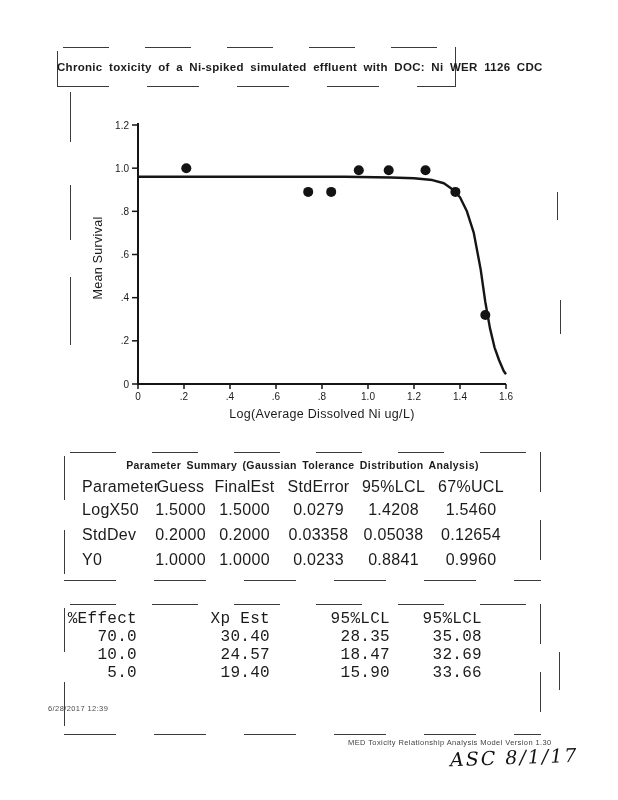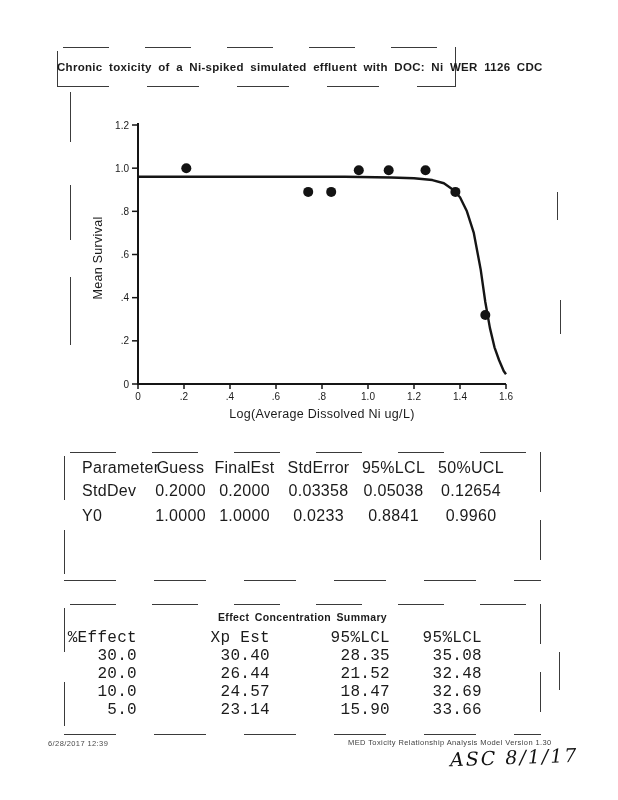"Parameter Summary (Gaussian Tolerance" div.box-title { html: none -> <div>Parameter Summary (Gaussian Tolerance Distribution Analysis)</div> }
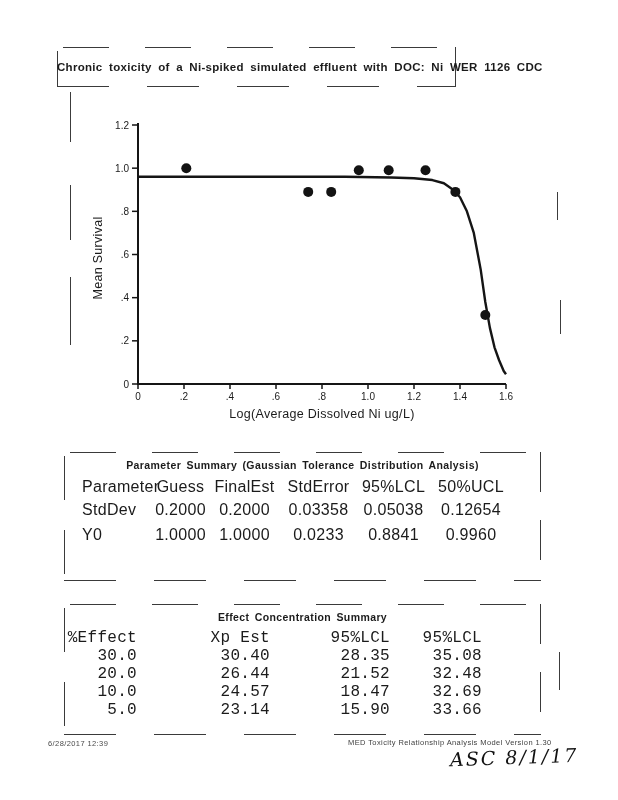"50%UCL" th { text: 50%UCL -> 67%UCL }
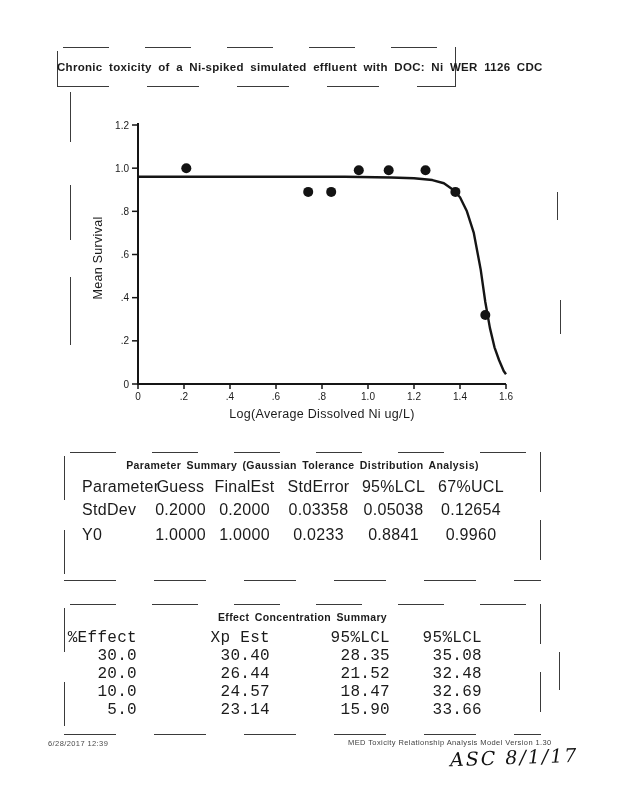"LogX50" tr { html: none -> <tr> <td>LogX50</td> <td>1.5000</td> <td>1.5000</td> <td>0.0279</td> <td>1.4208</td> <td>1.5460</td> </tr> }
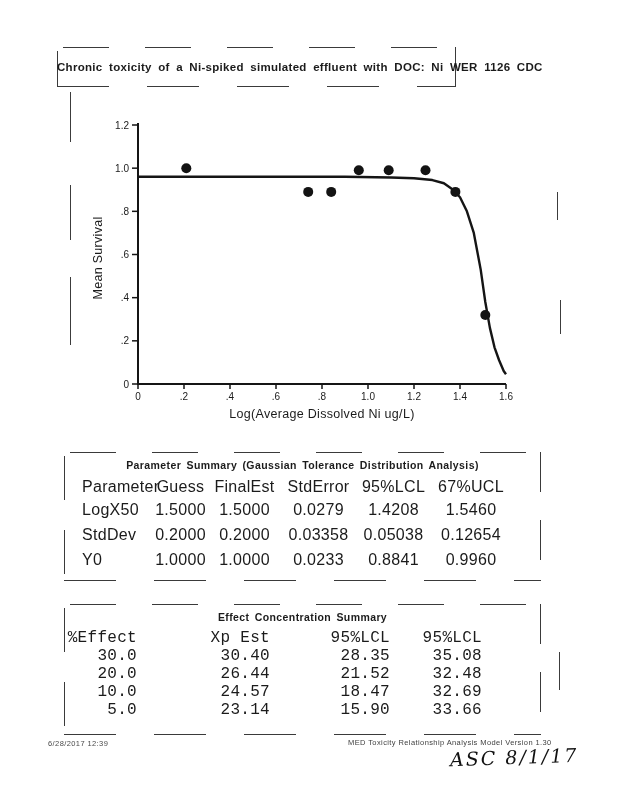"Effect Concentration Summary" div.box-title { html: <div>Effect Concentration Summary</div> -> none }
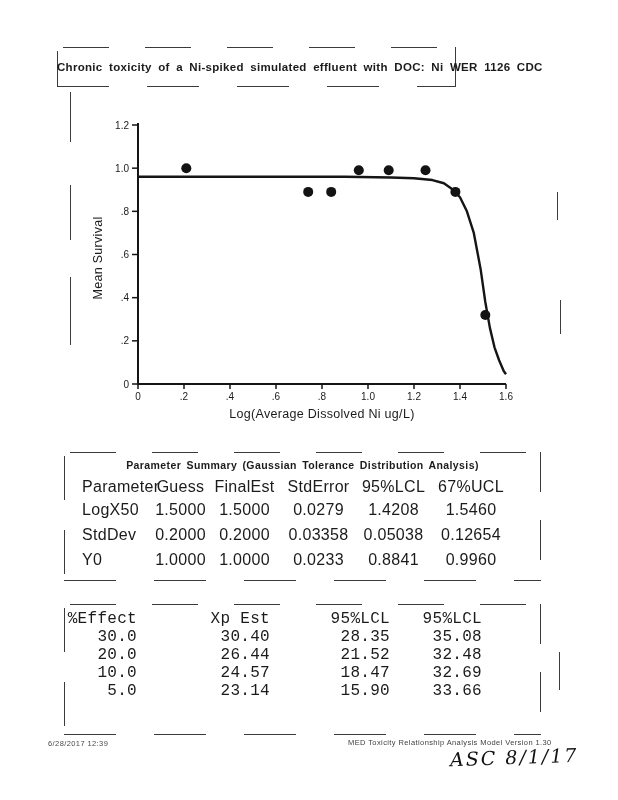"30.0" td { text: 30.0 -> 70.0 }
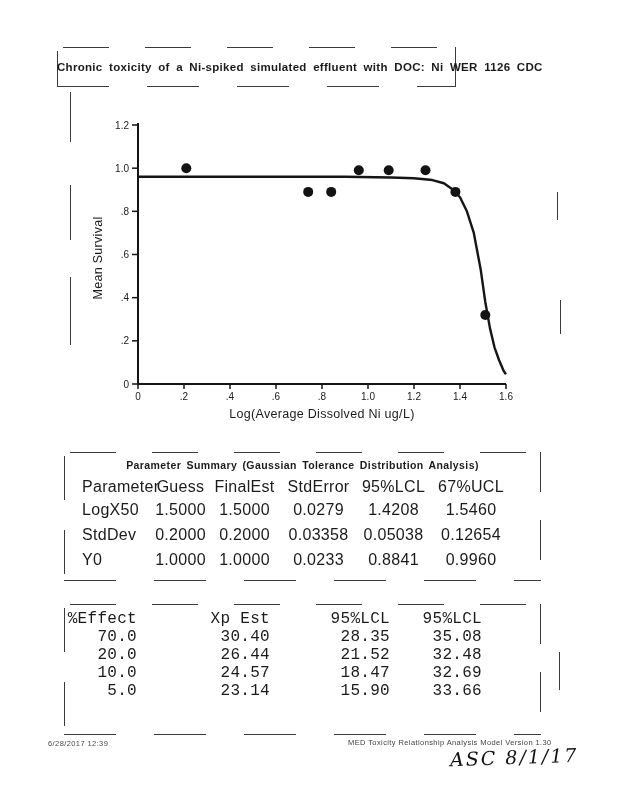"20.0" tr { html: <tr> <td>20.0</td> <td>26.44</td> <td>21.52</td> <td>32.48</td> </tr> -> none }
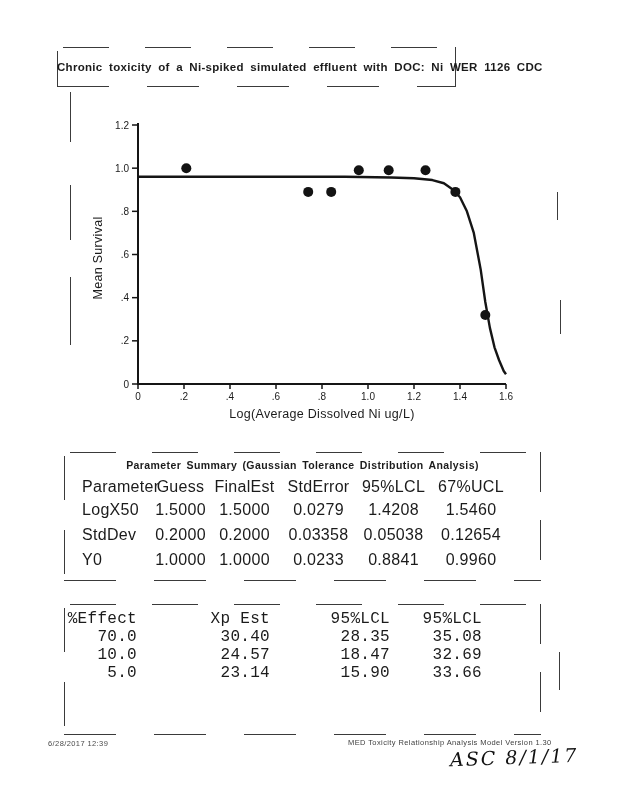"23.14" td { text: 23.14 -> 19.40 }
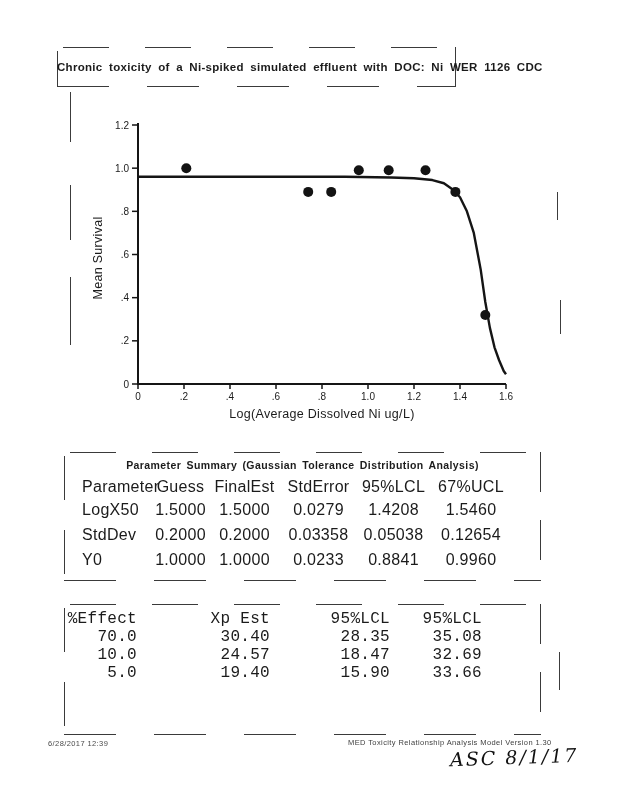"6/28/2017 12:39" #footer-datetime { top: 739px -> 704px }
